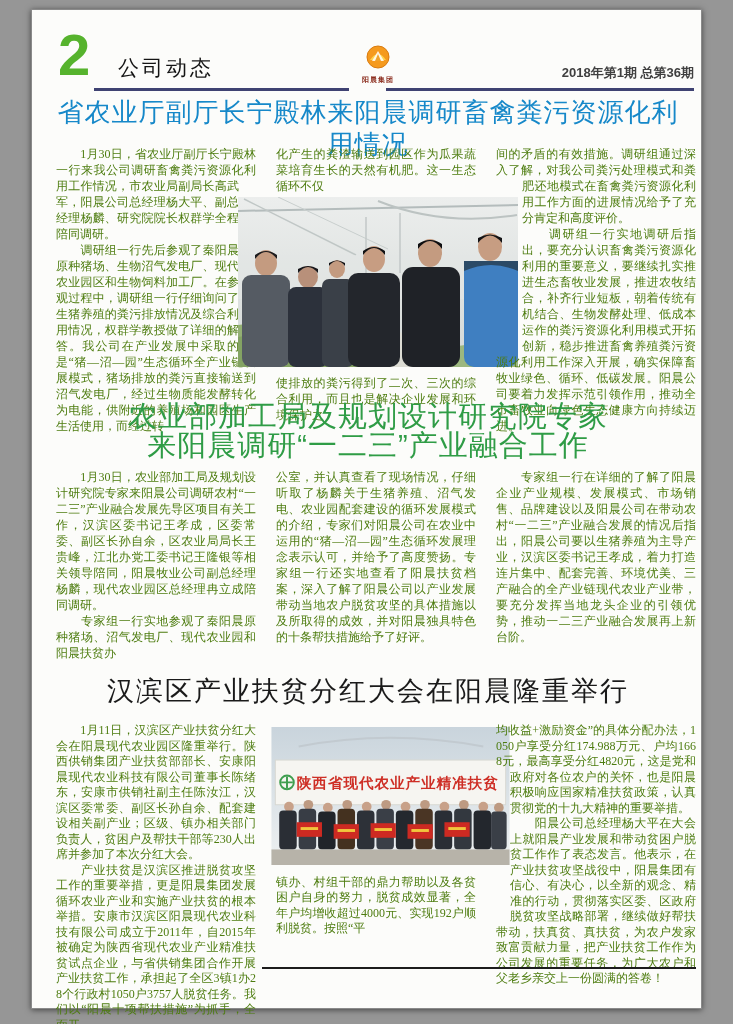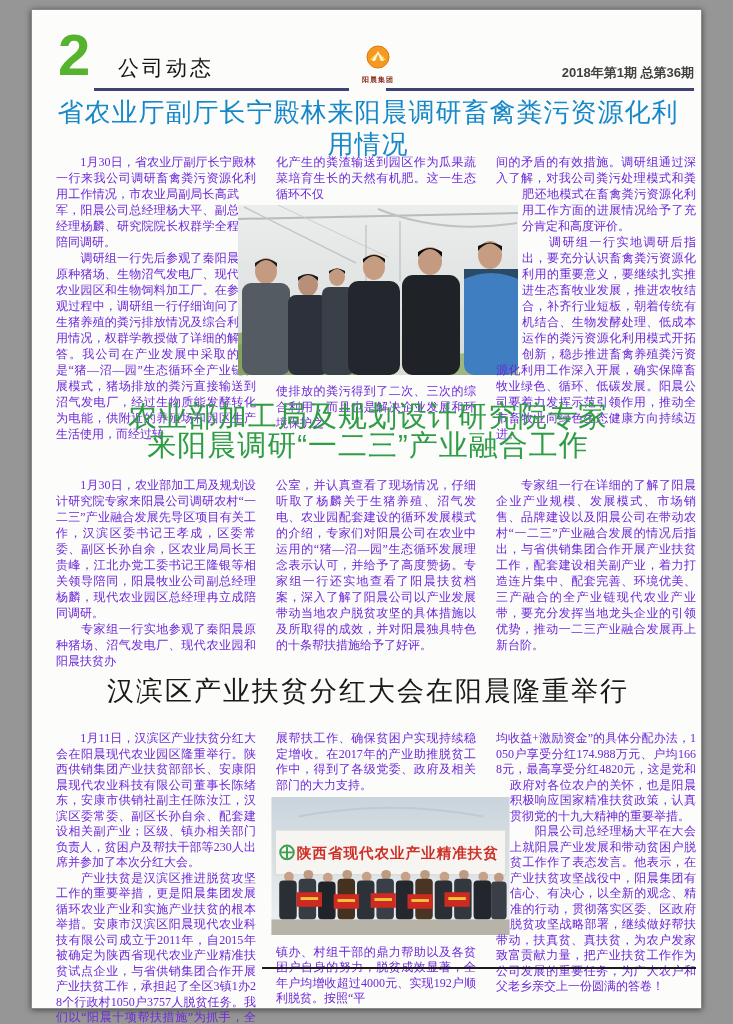"1月30日，省农业厅副厅长宁殿林一行来我公司调研畜禽粪污资源化利用工作情况，市农" .col { color: #6d28d9 -> #4d7c0f; margin-top: 8px -> none }
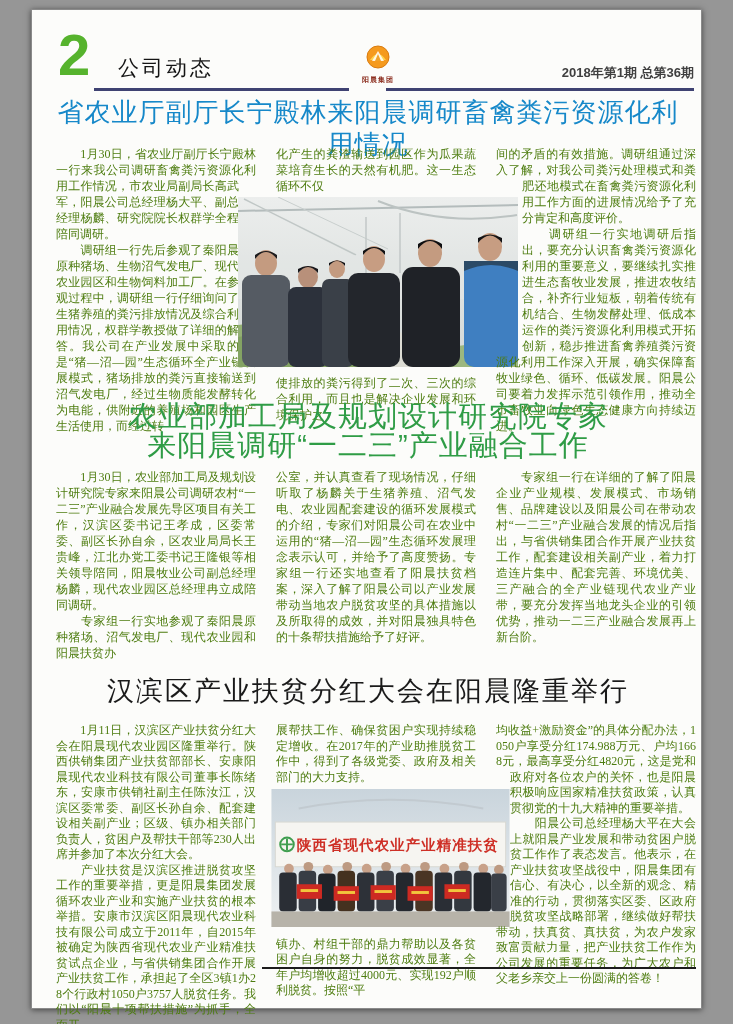"专家组一行在详细的了解了阳晨企业产业规模、发展模式、市场销售、品牌建设以及阳晨公" p { text: 与省供销集团合作开展产业扶贫工作，配套建设相关副产业 -> 阳晨公司要以生猪养殖为主导产业，汉滨区委书记王孝成 }
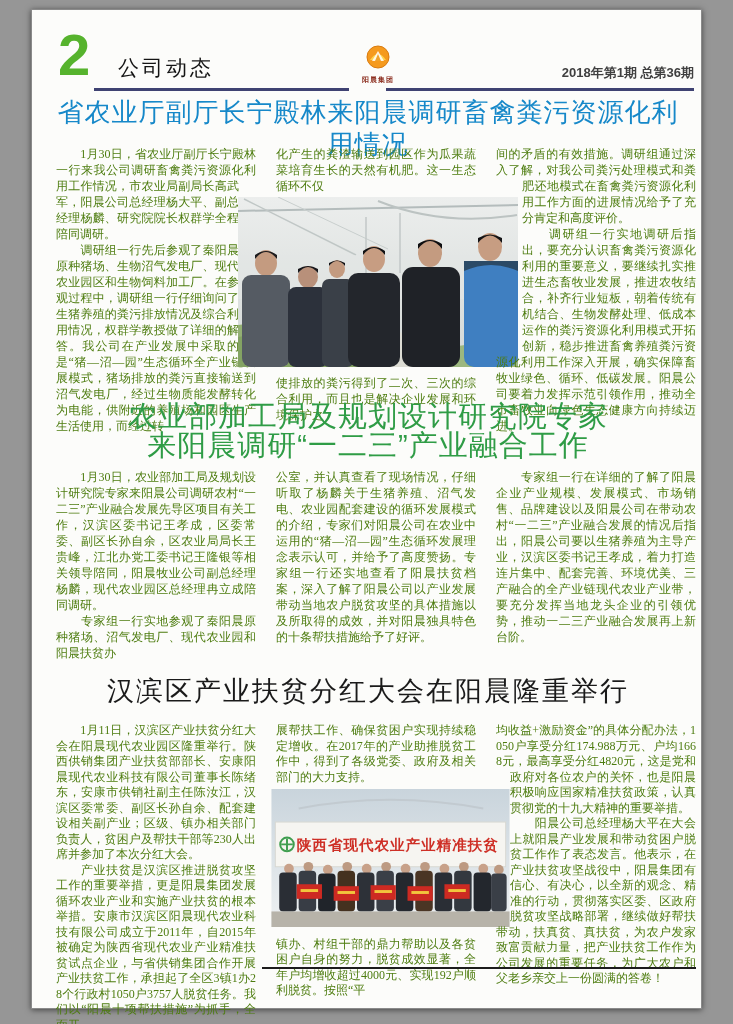"展帮扶工作、确保贫困户实现持续稳定增收。在2017年的产业助推脱贫工作中，得到了" p { html: <p>展帮扶工作、确保贫困户实现持续稳定增收。在2017年的产业助推脱贫工作中，得到了各级党委、政府及相关部门的大力支持。</p> -> none }
